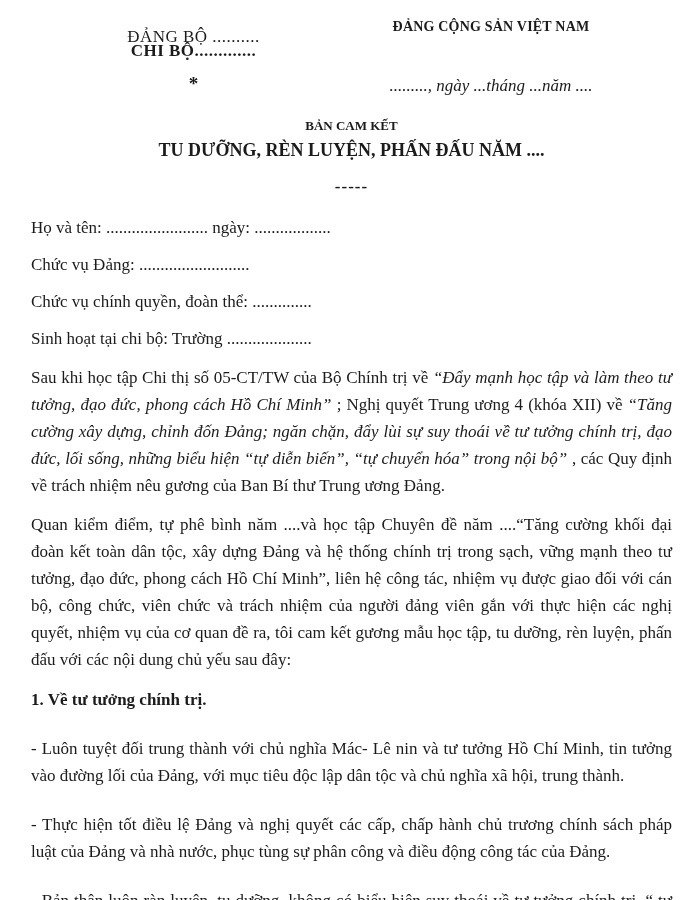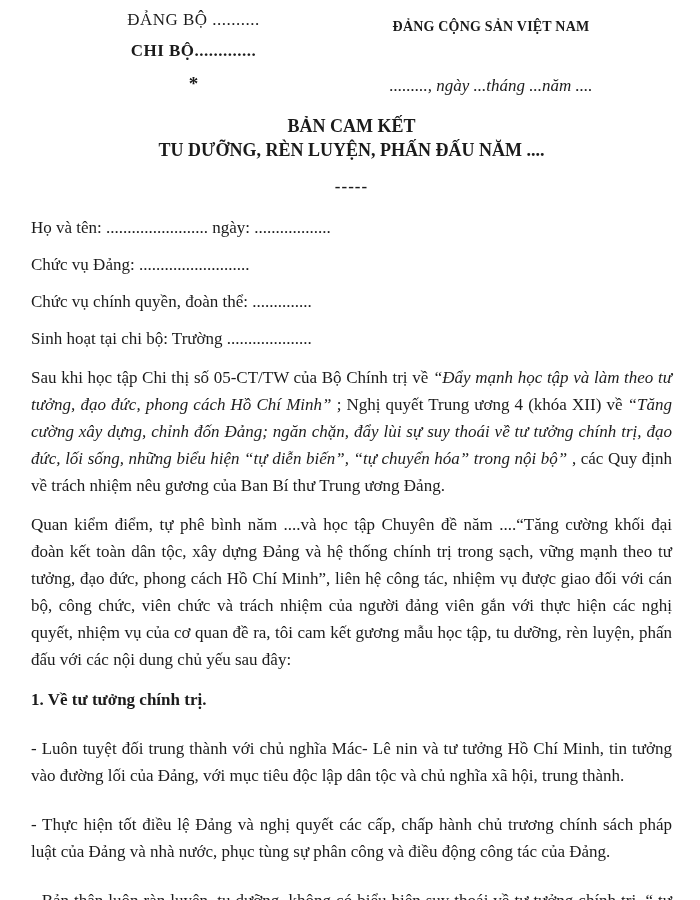"ĐẢNG BỘ .........." .hdr-left .l1 { top: 6px -> 23px }
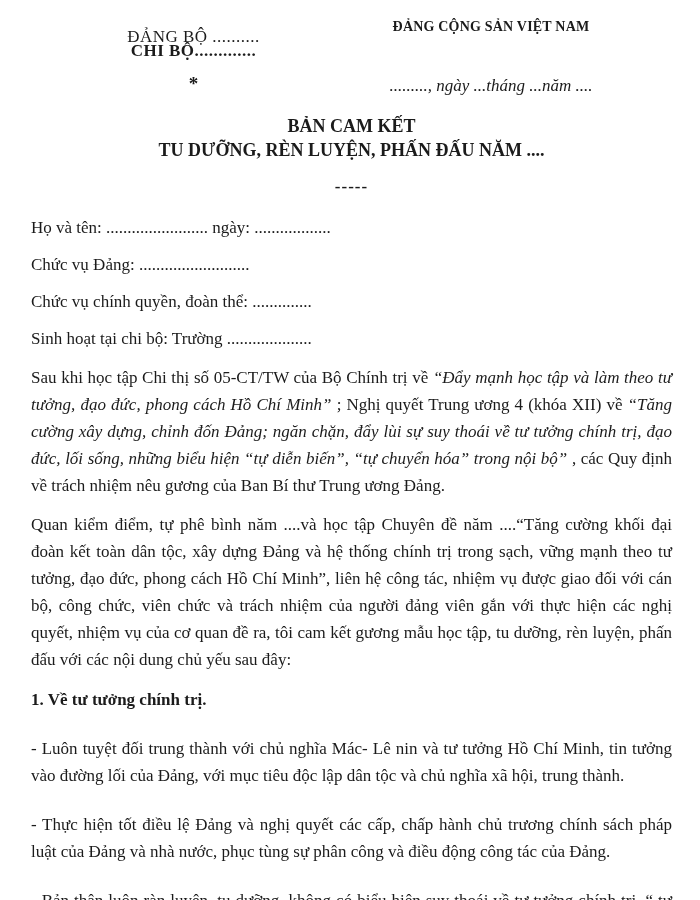"BẢN CAM KẾT" .doc-title-block .t1 { font-size: 18px -> 13px }
